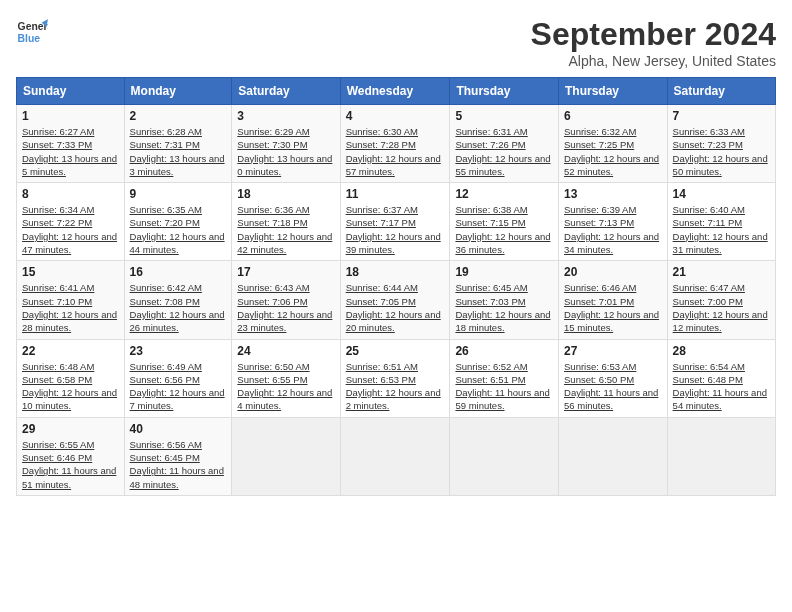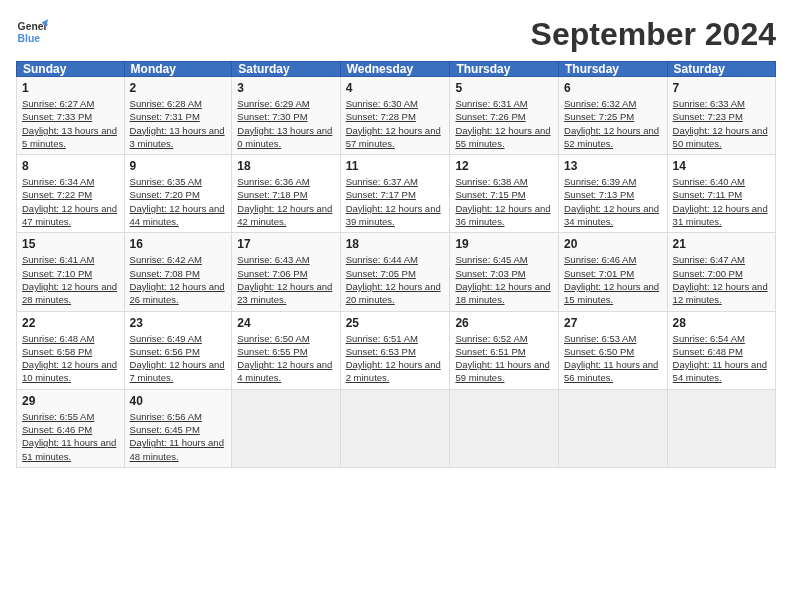"Alpha, New Jersey, United States" div.location-title { html: none -> <div>Alpha, New Jersey, United States</div> }
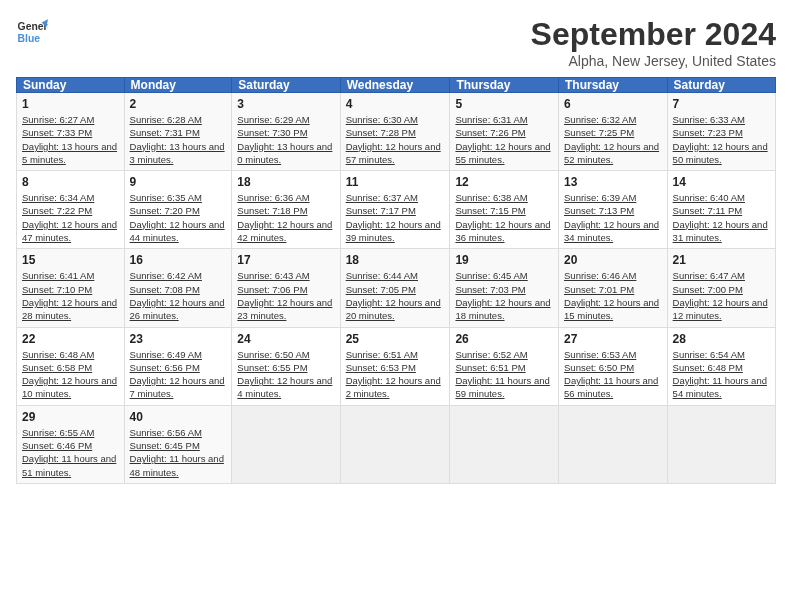"Sunday" thead tr th { padding: 0 6px -> 6px 6px }
